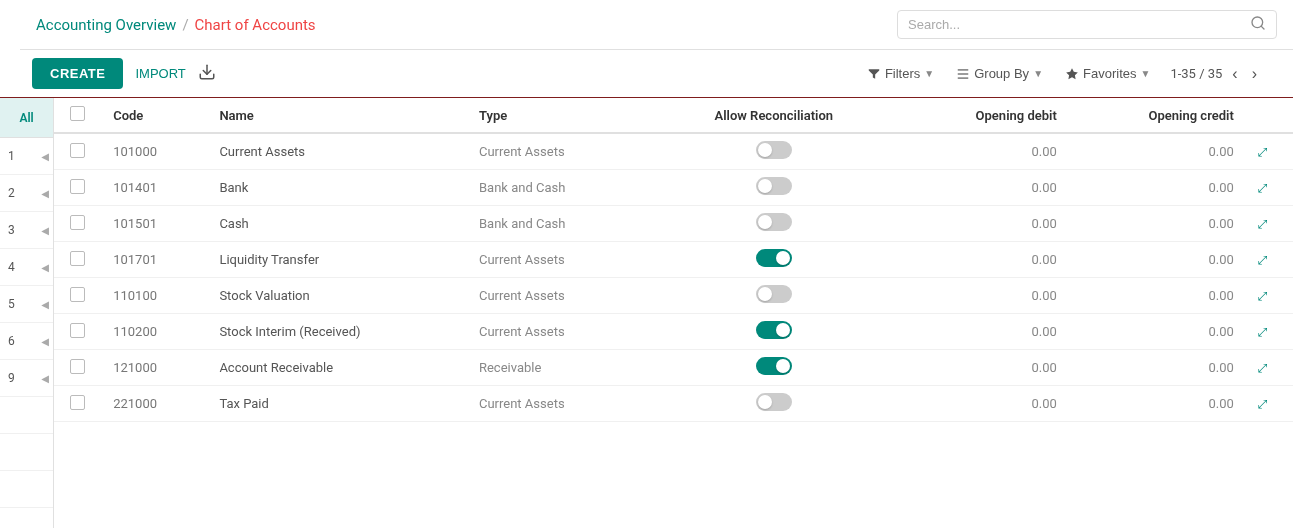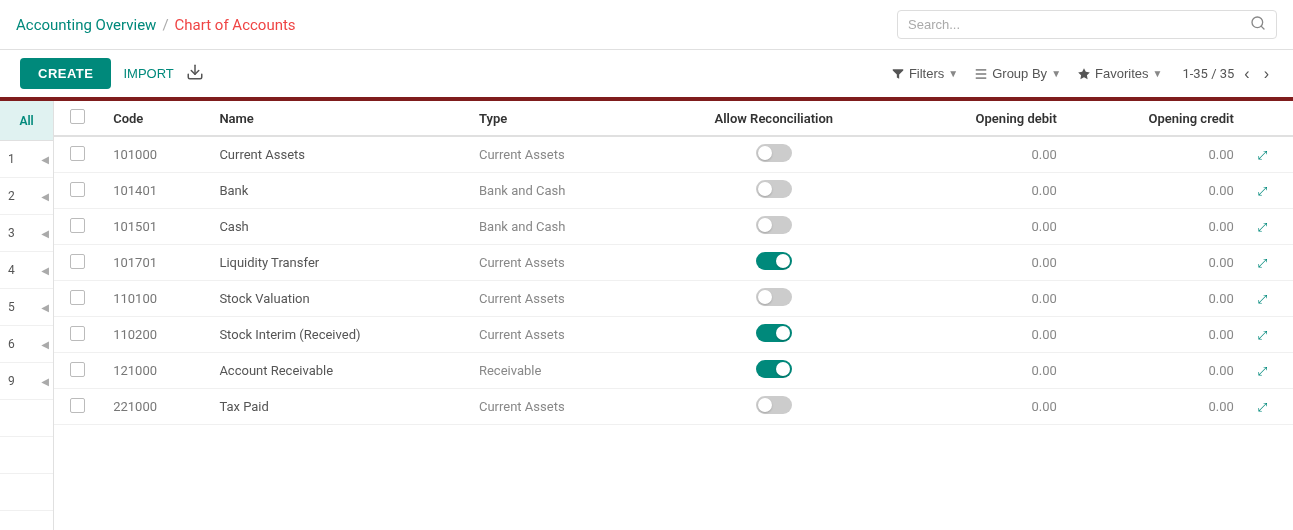"Accounting Overview" .top-bar { margin-left: none -> 20px }
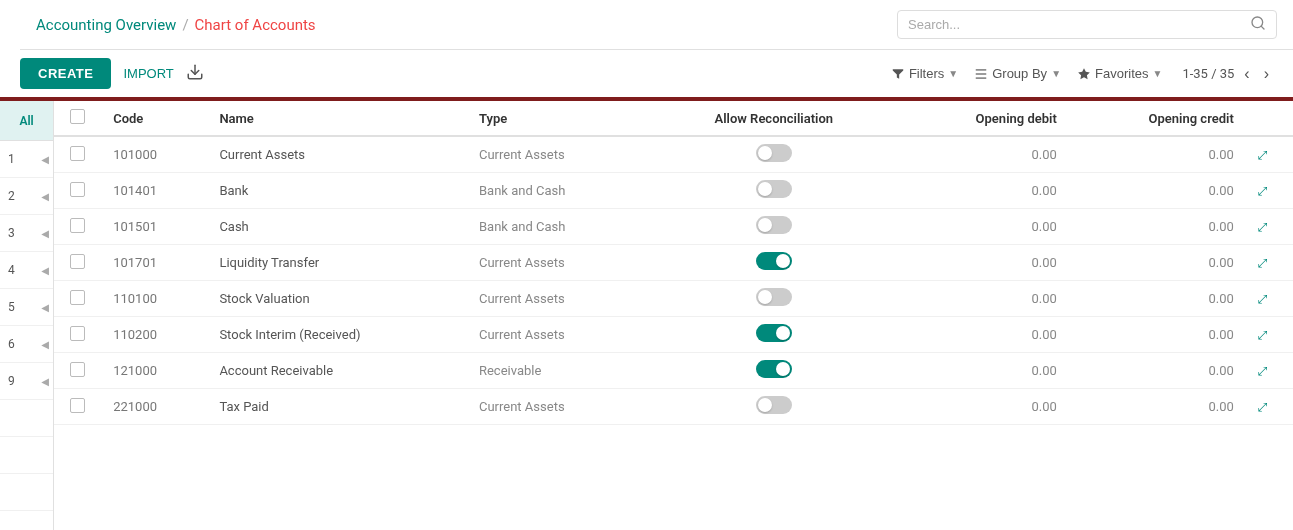"CREATE" .action-bar { border-bottom: 4px solid #7f1d1d -> 1px solid #7f1d1d; padding: 8px 20px -> 8px 32px }
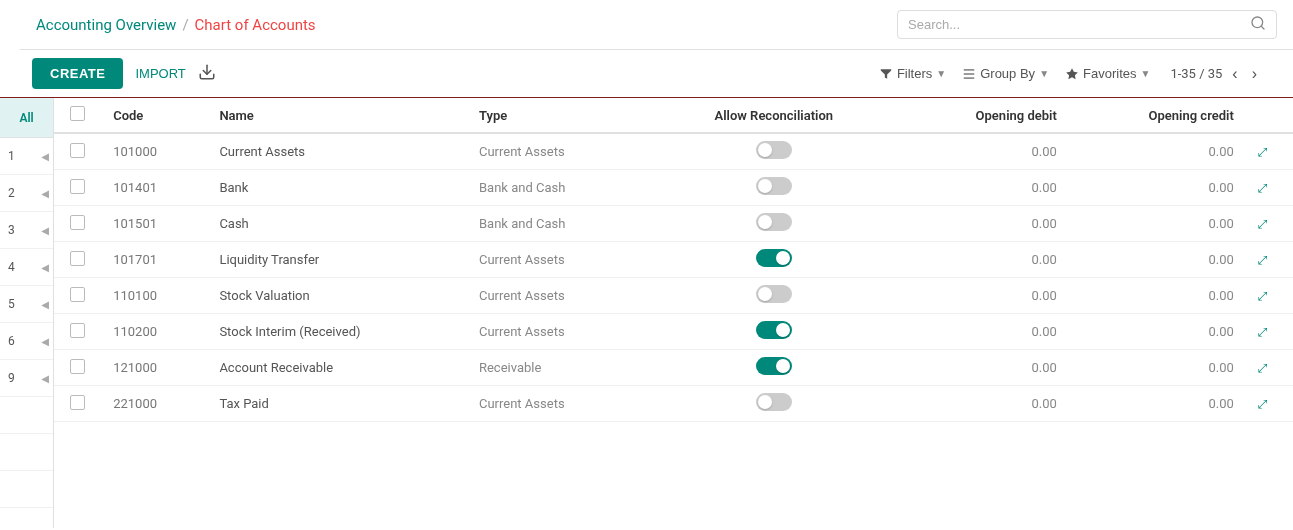"Filters" .filter-group { gap: 0 -> 6px }
